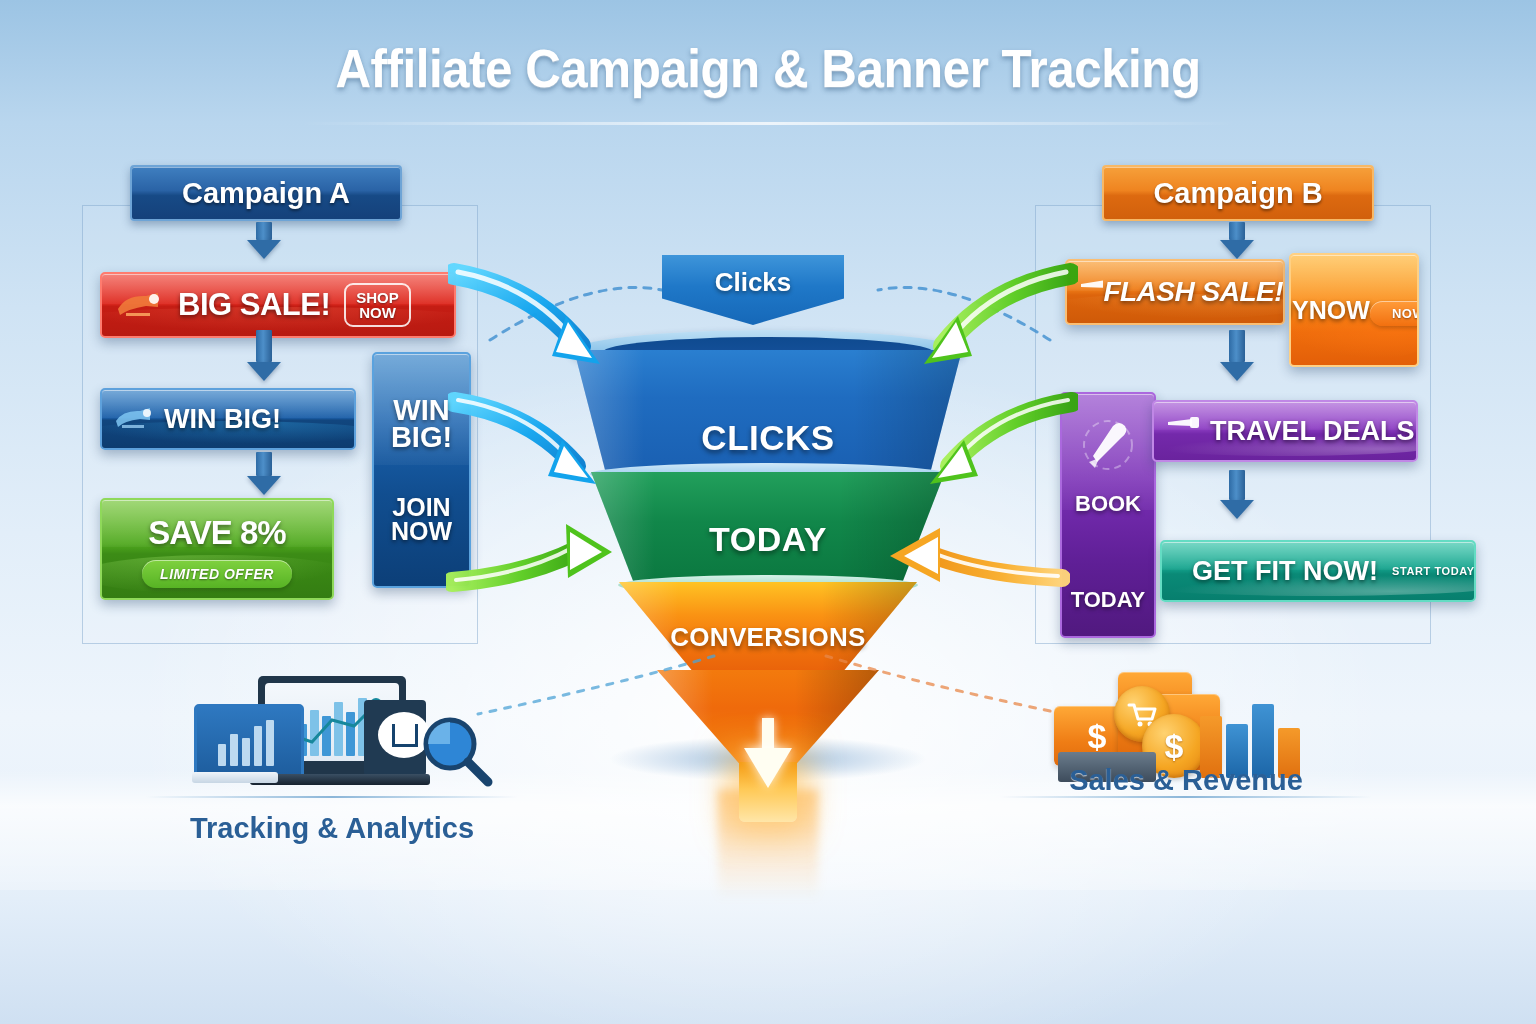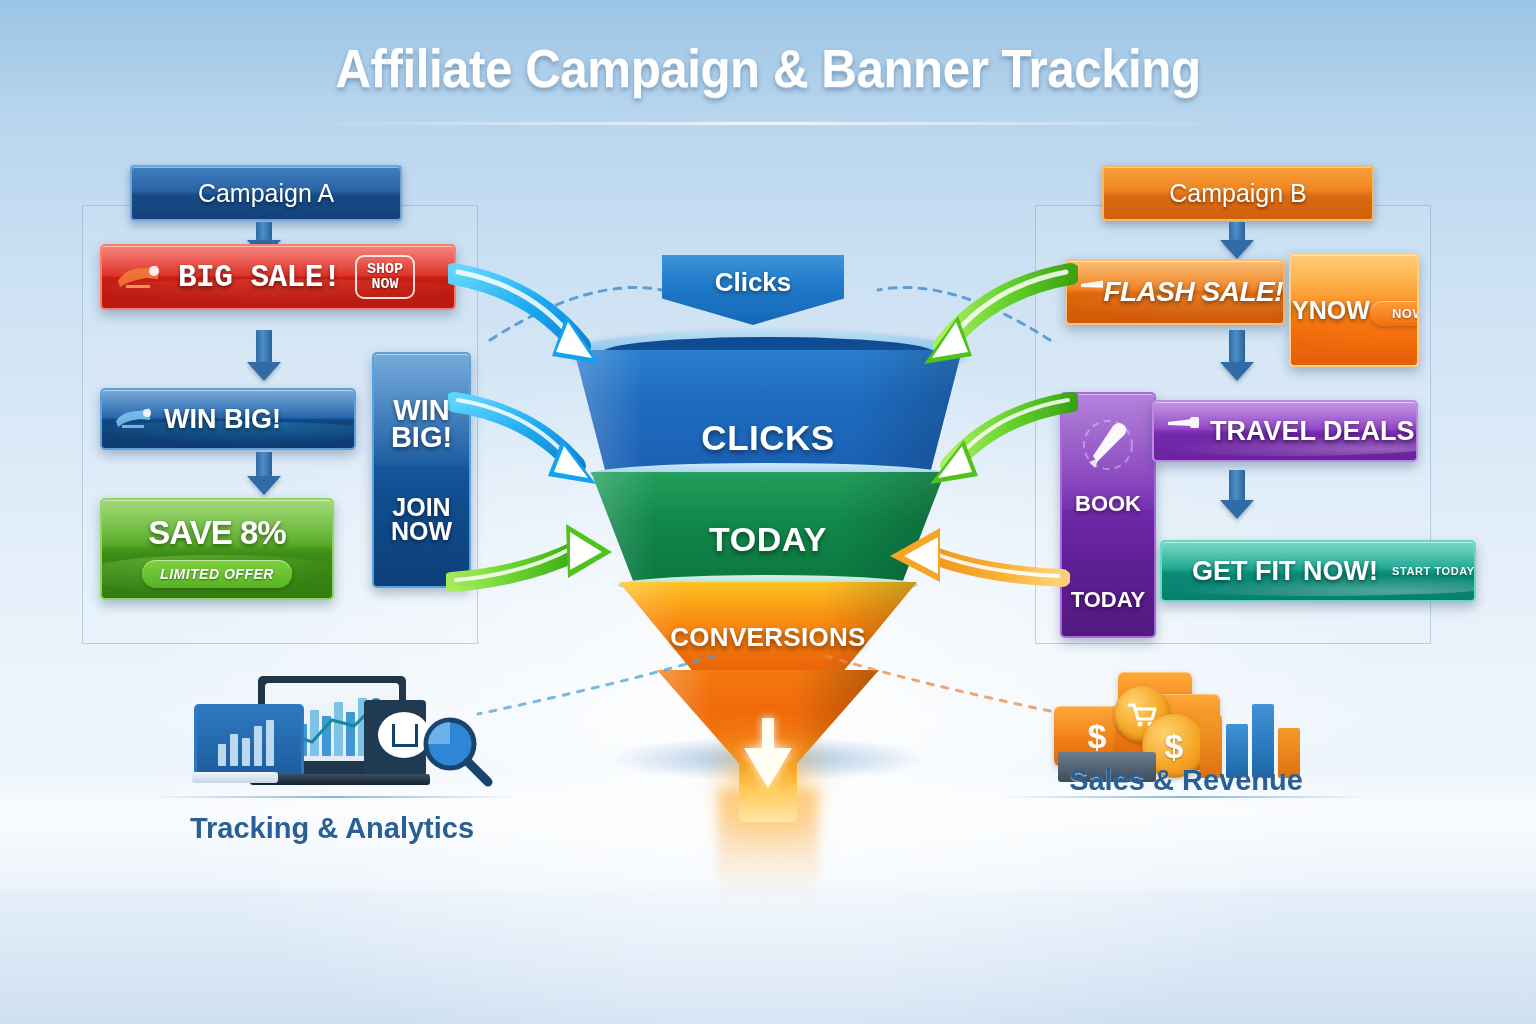"Campaign A" .camp-head { font-size: 25px -> 29px; font-weight: normal -> bold }
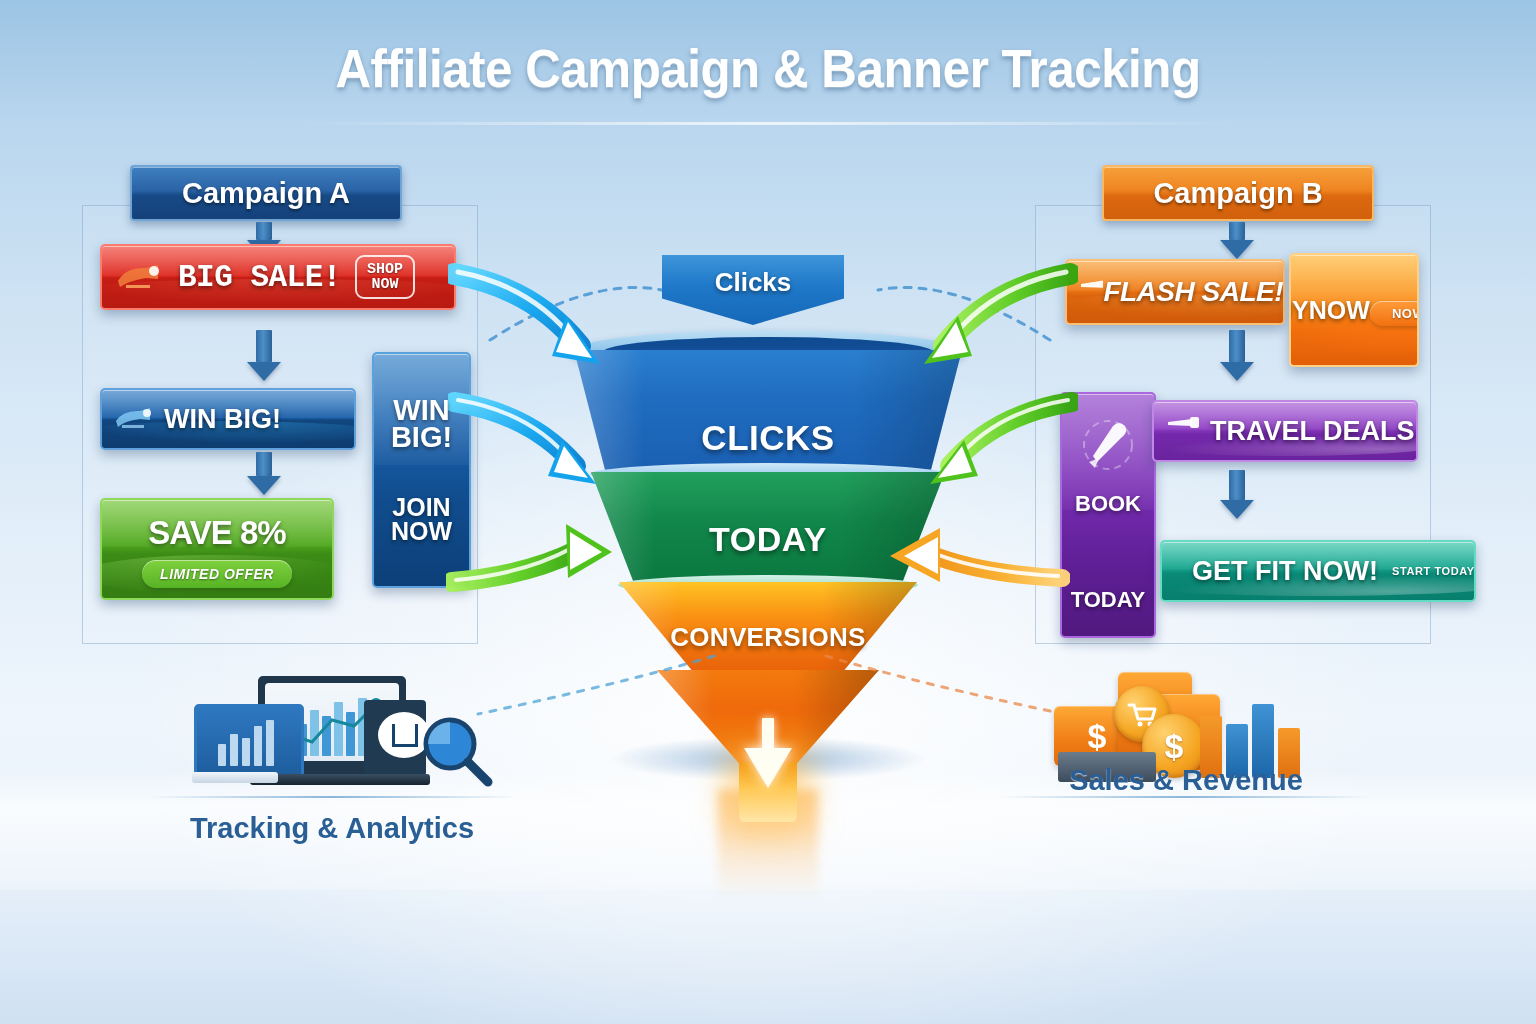"BIG SALE!" #bn-bigsale { font-family: Liberation Mono, monospace -> none; top: 244px -> 272px }
